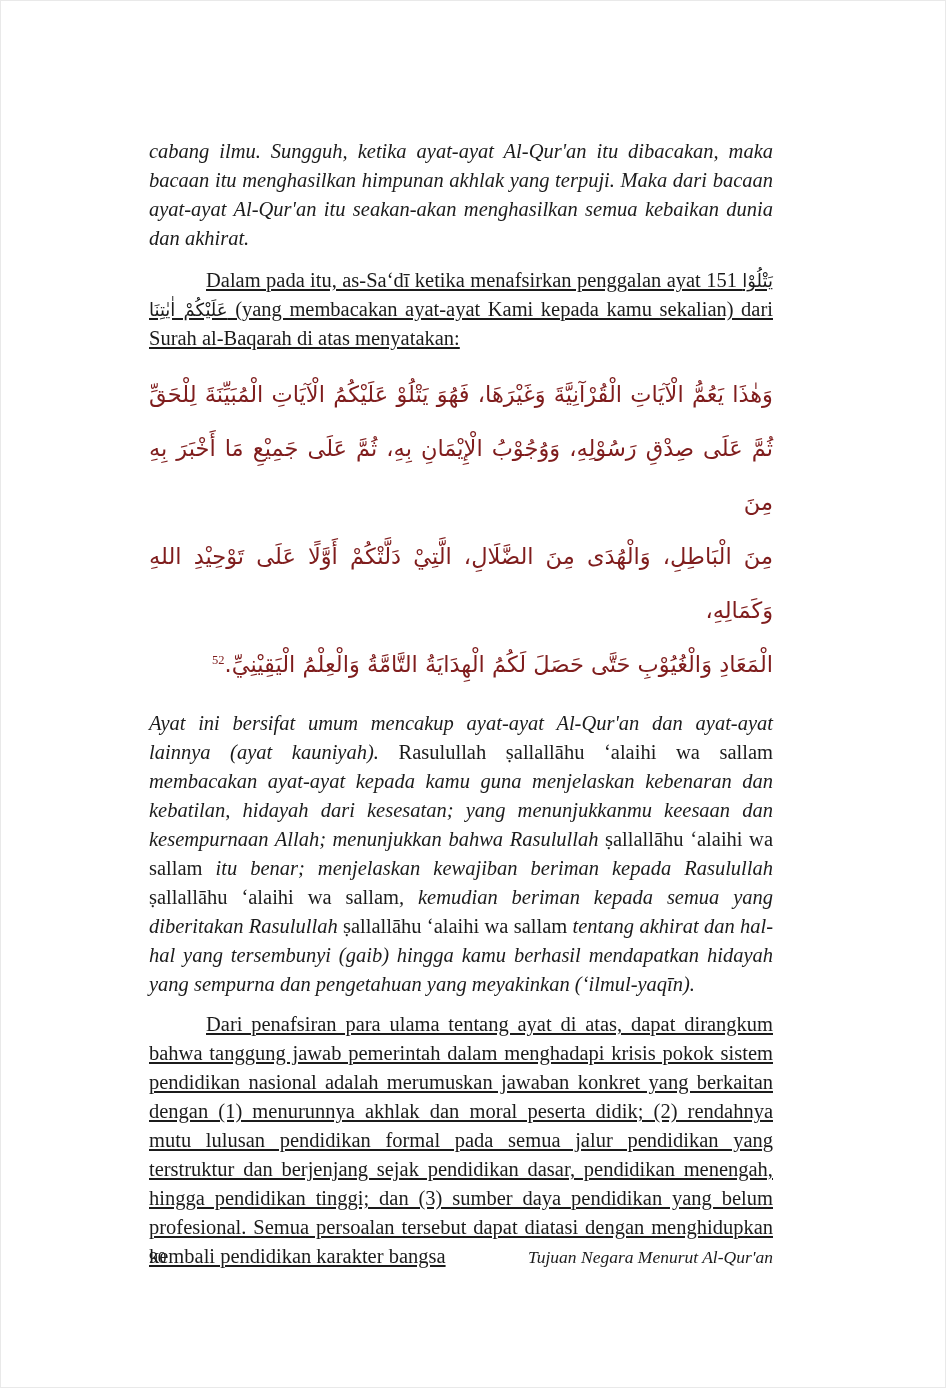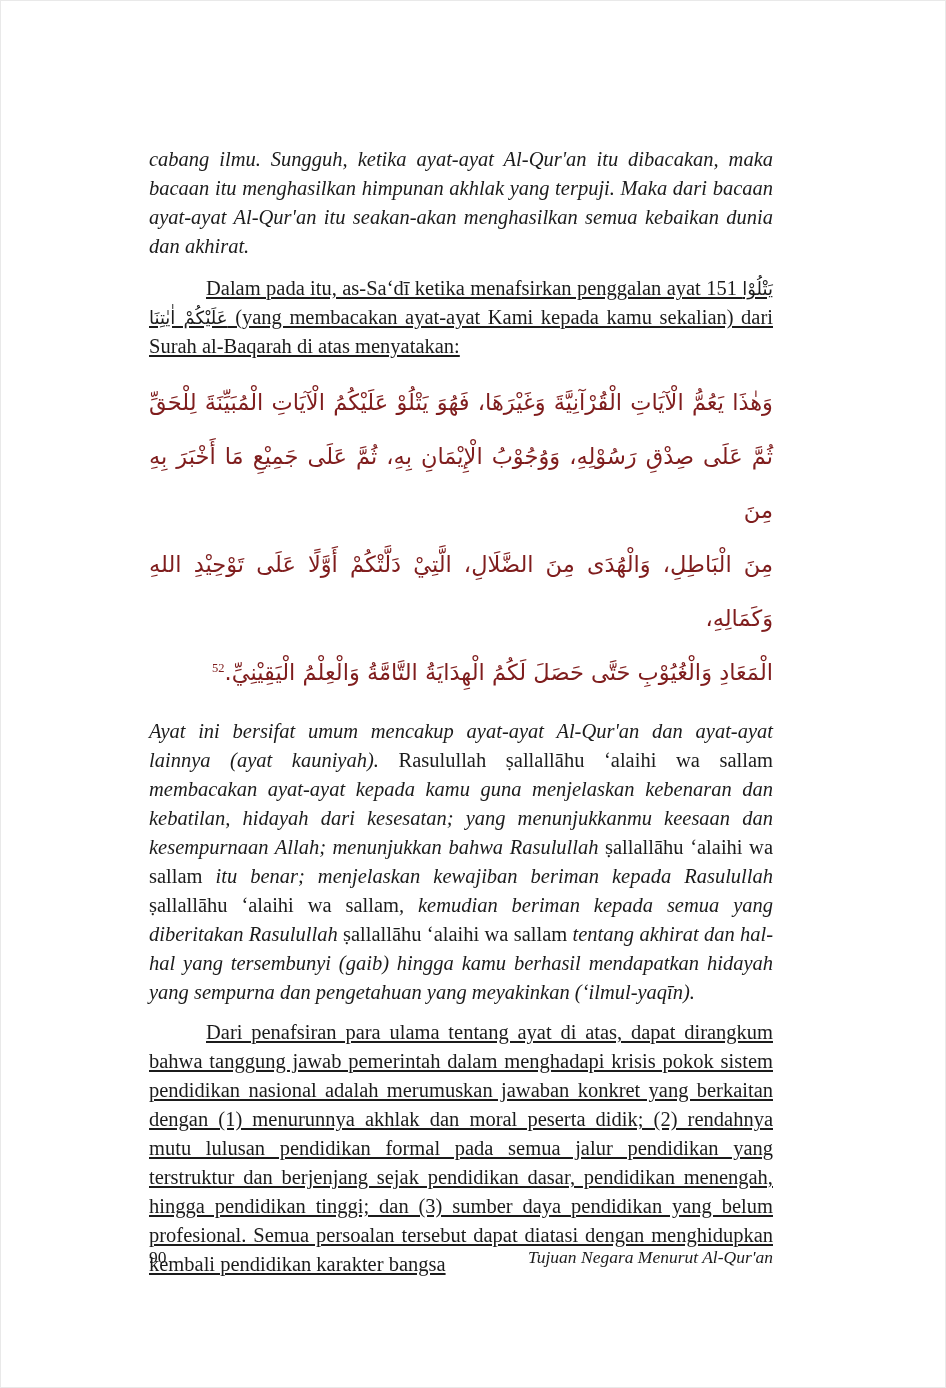"cabang ilmu. Sungguh, ketika ayat-ayat" .content { top: 144px -> 136px }
